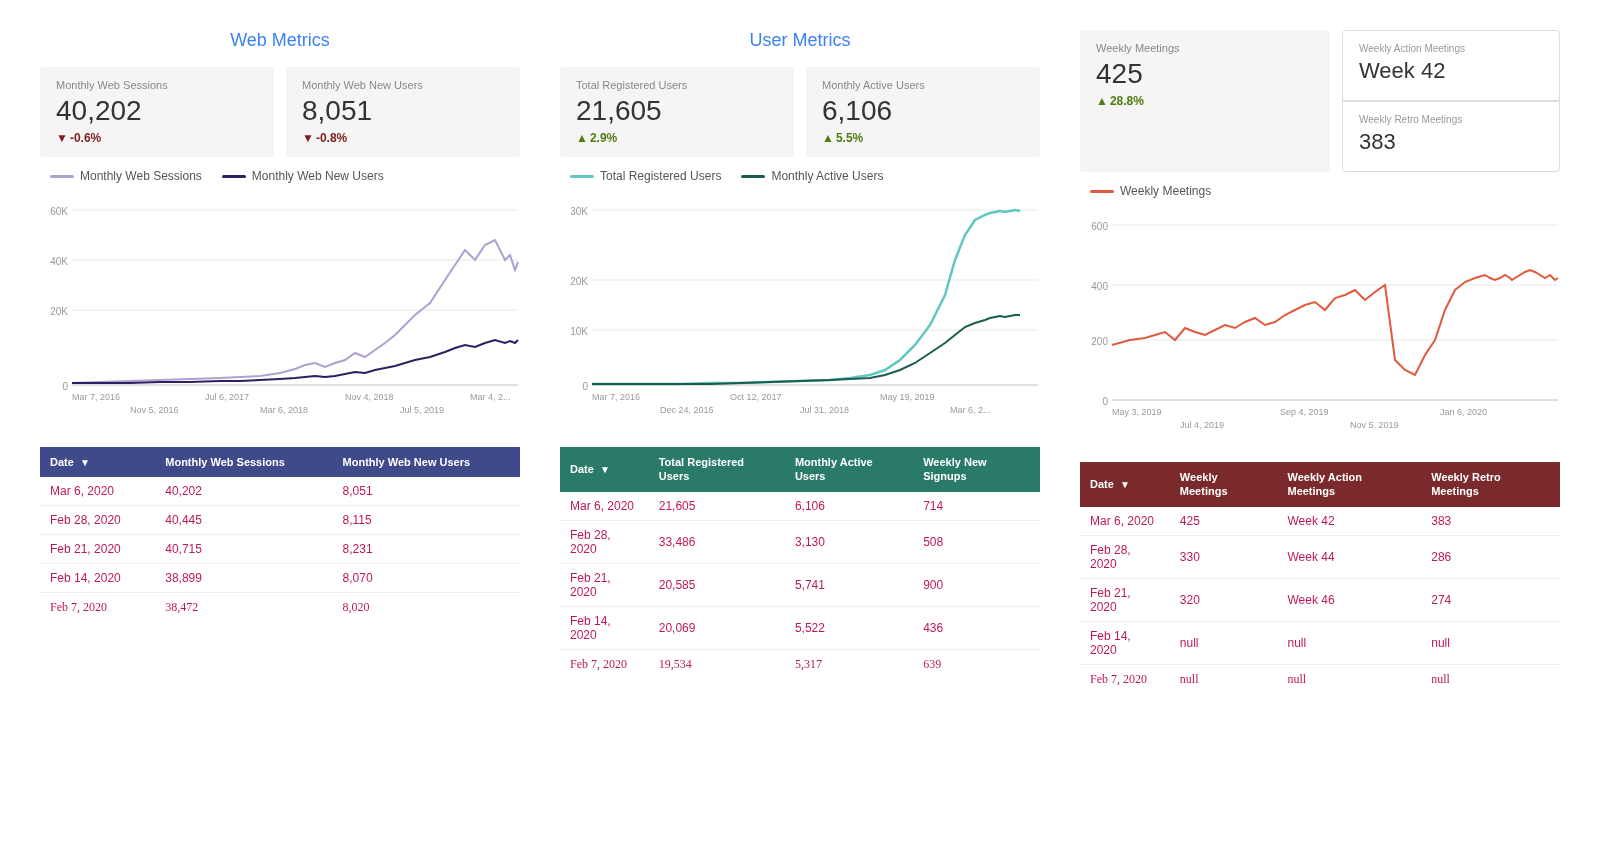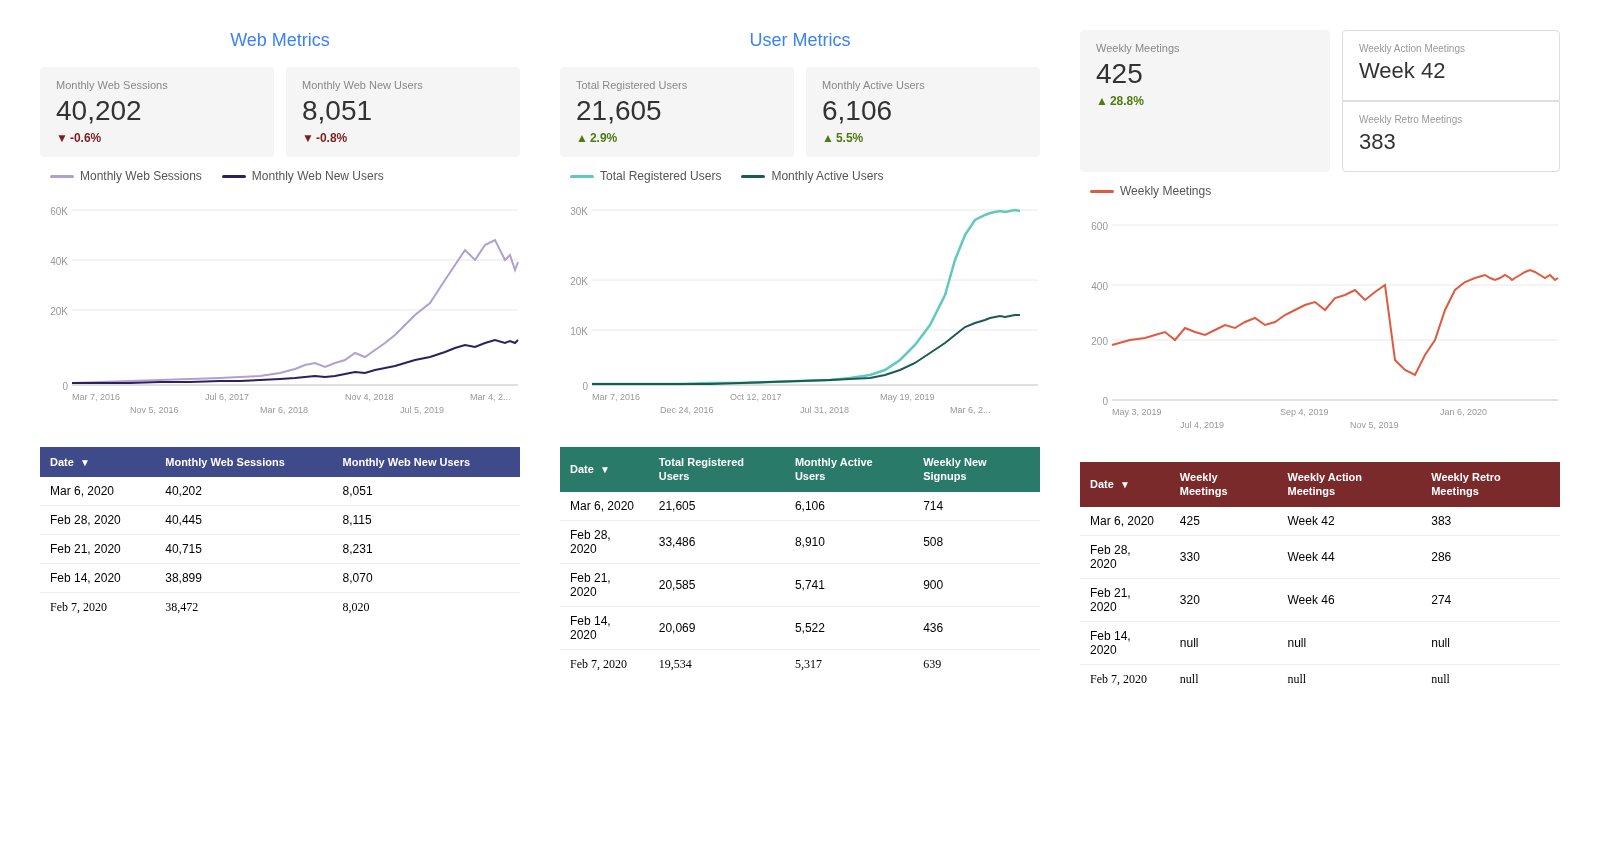"Mar 6, 2020" .data-table tbody td { color: #000000 -> #be185d }
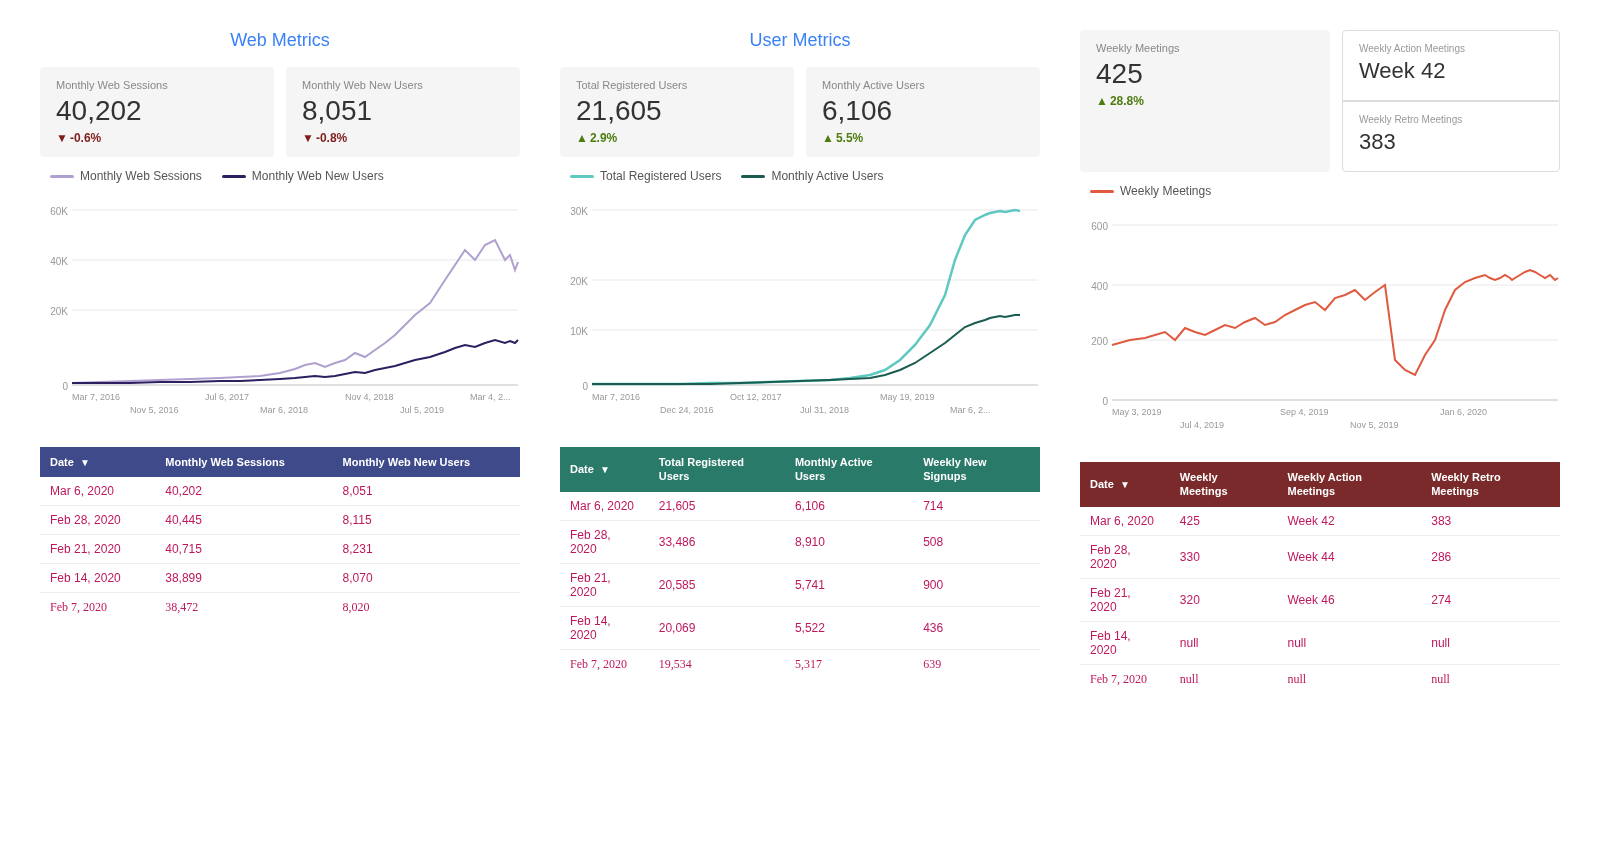"8,910" td { text: 8,910 -> 3,130 }
